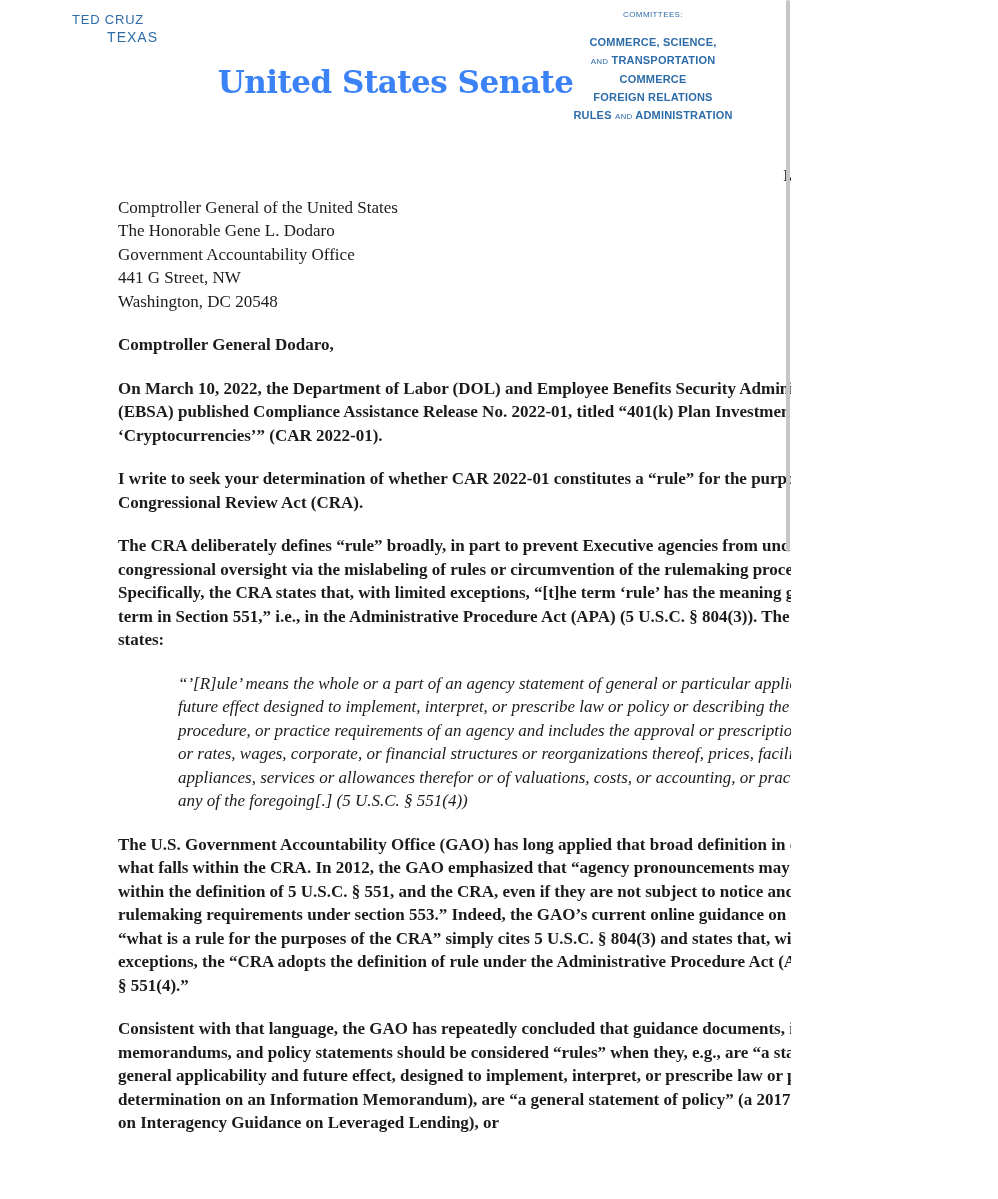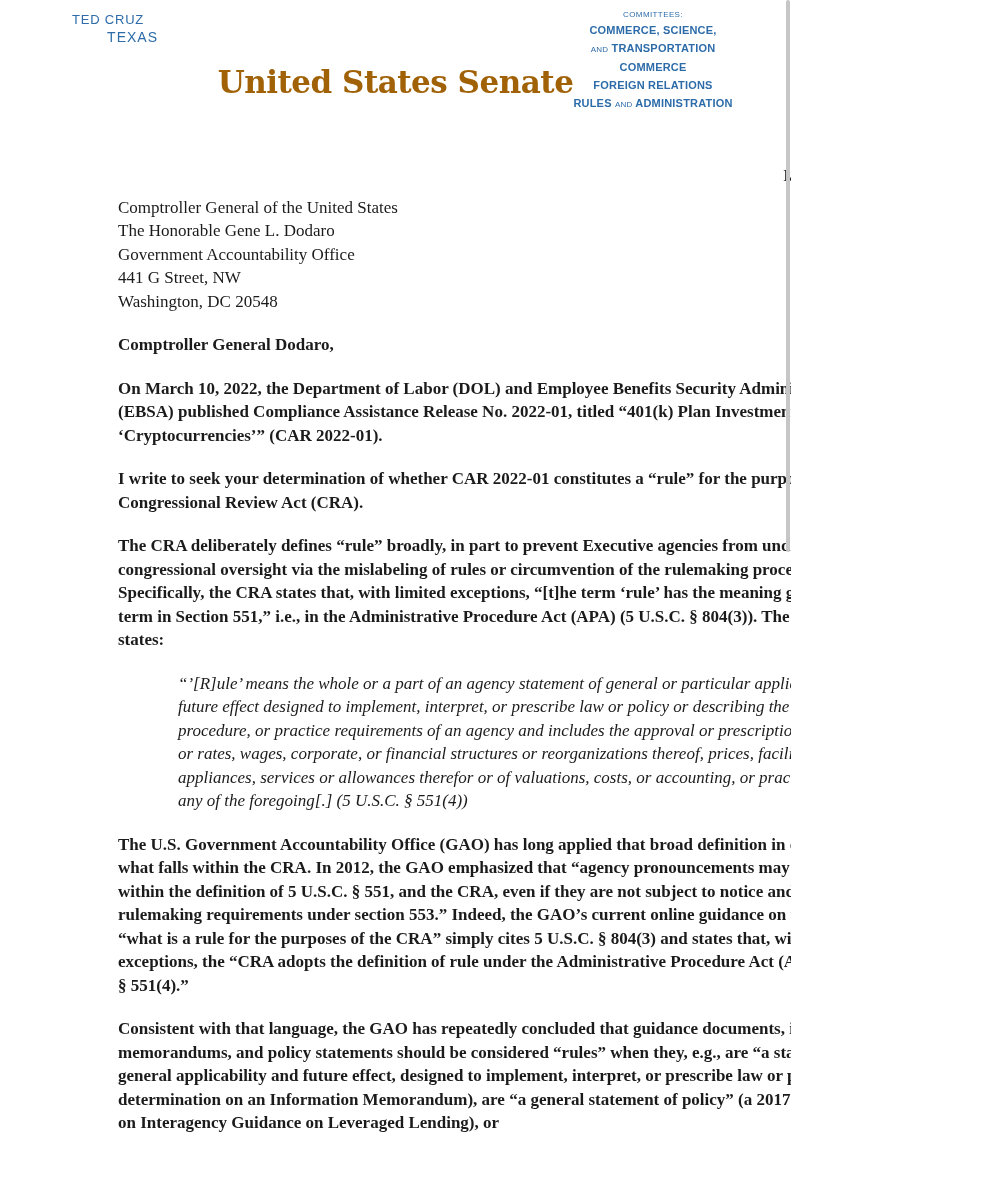"COMMITTEES:" .committees-heading { margin-bottom: 4px -> 16px }
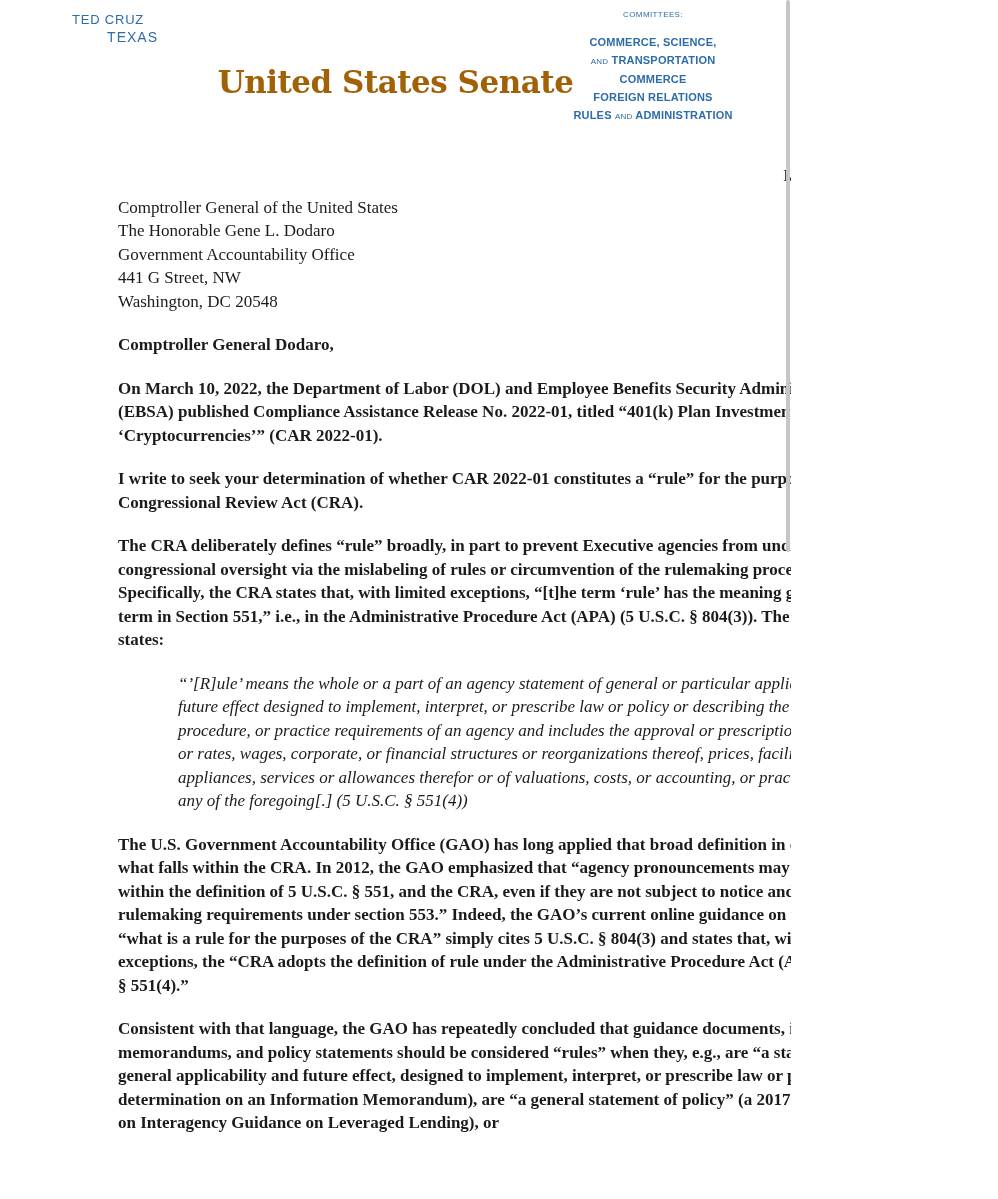"United States Senate" .senate-title { color: #a16207 -> #3b82f6 }
